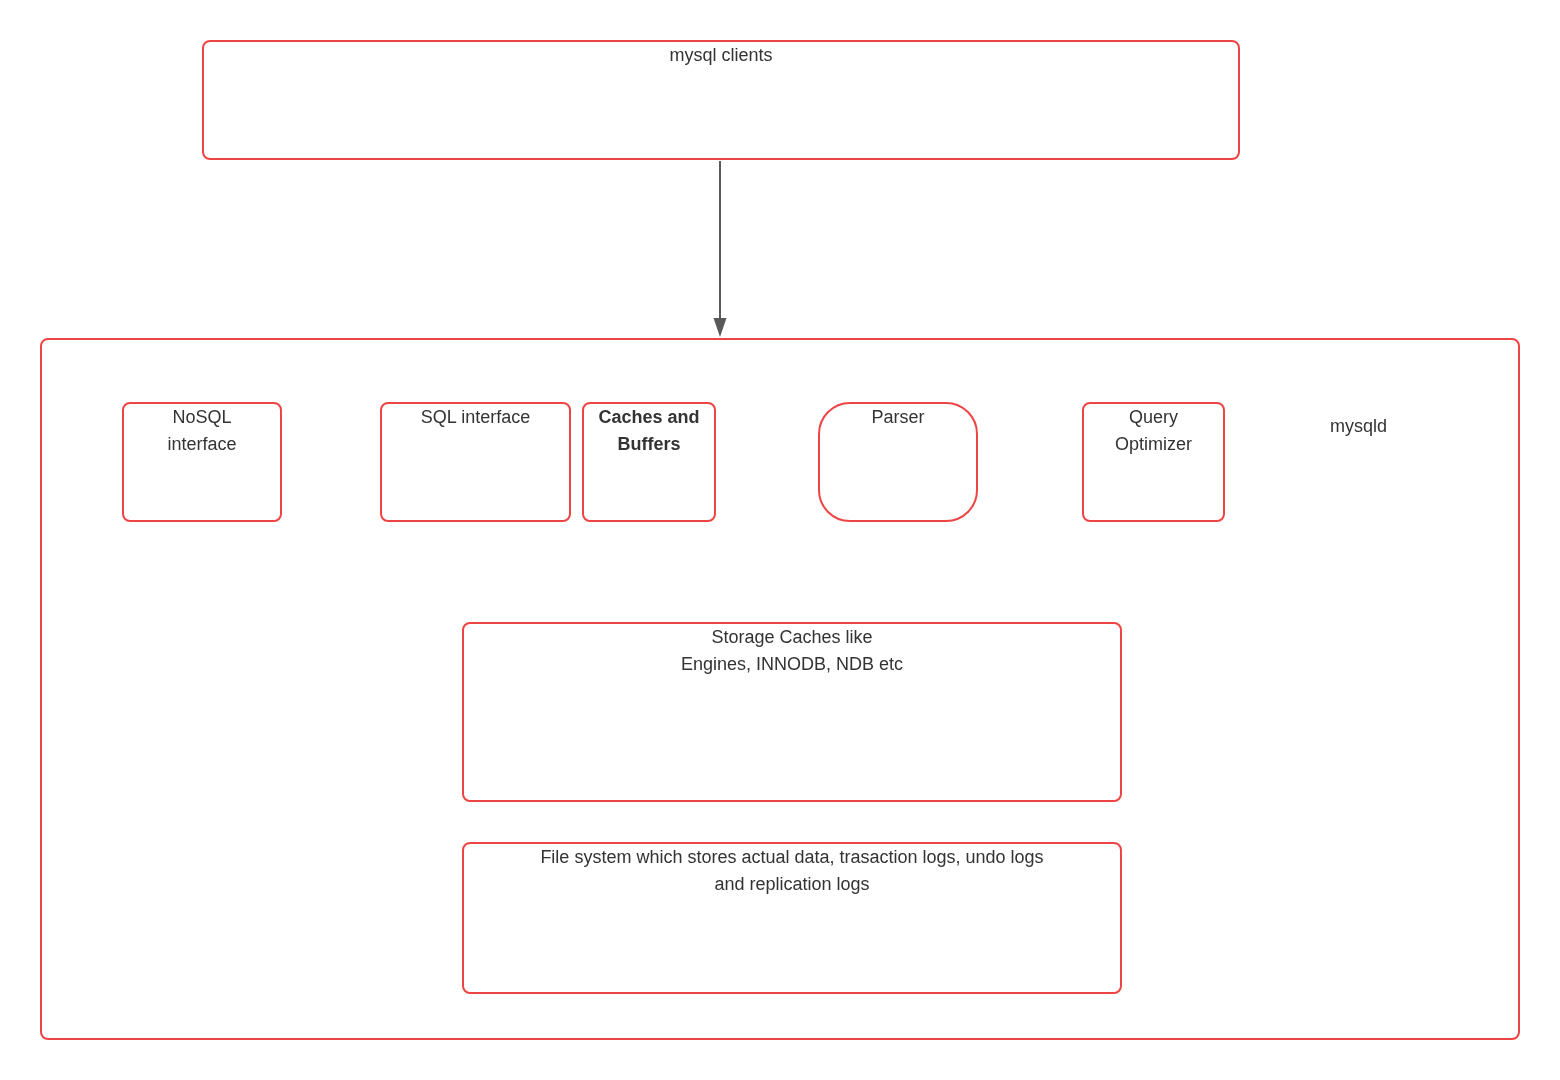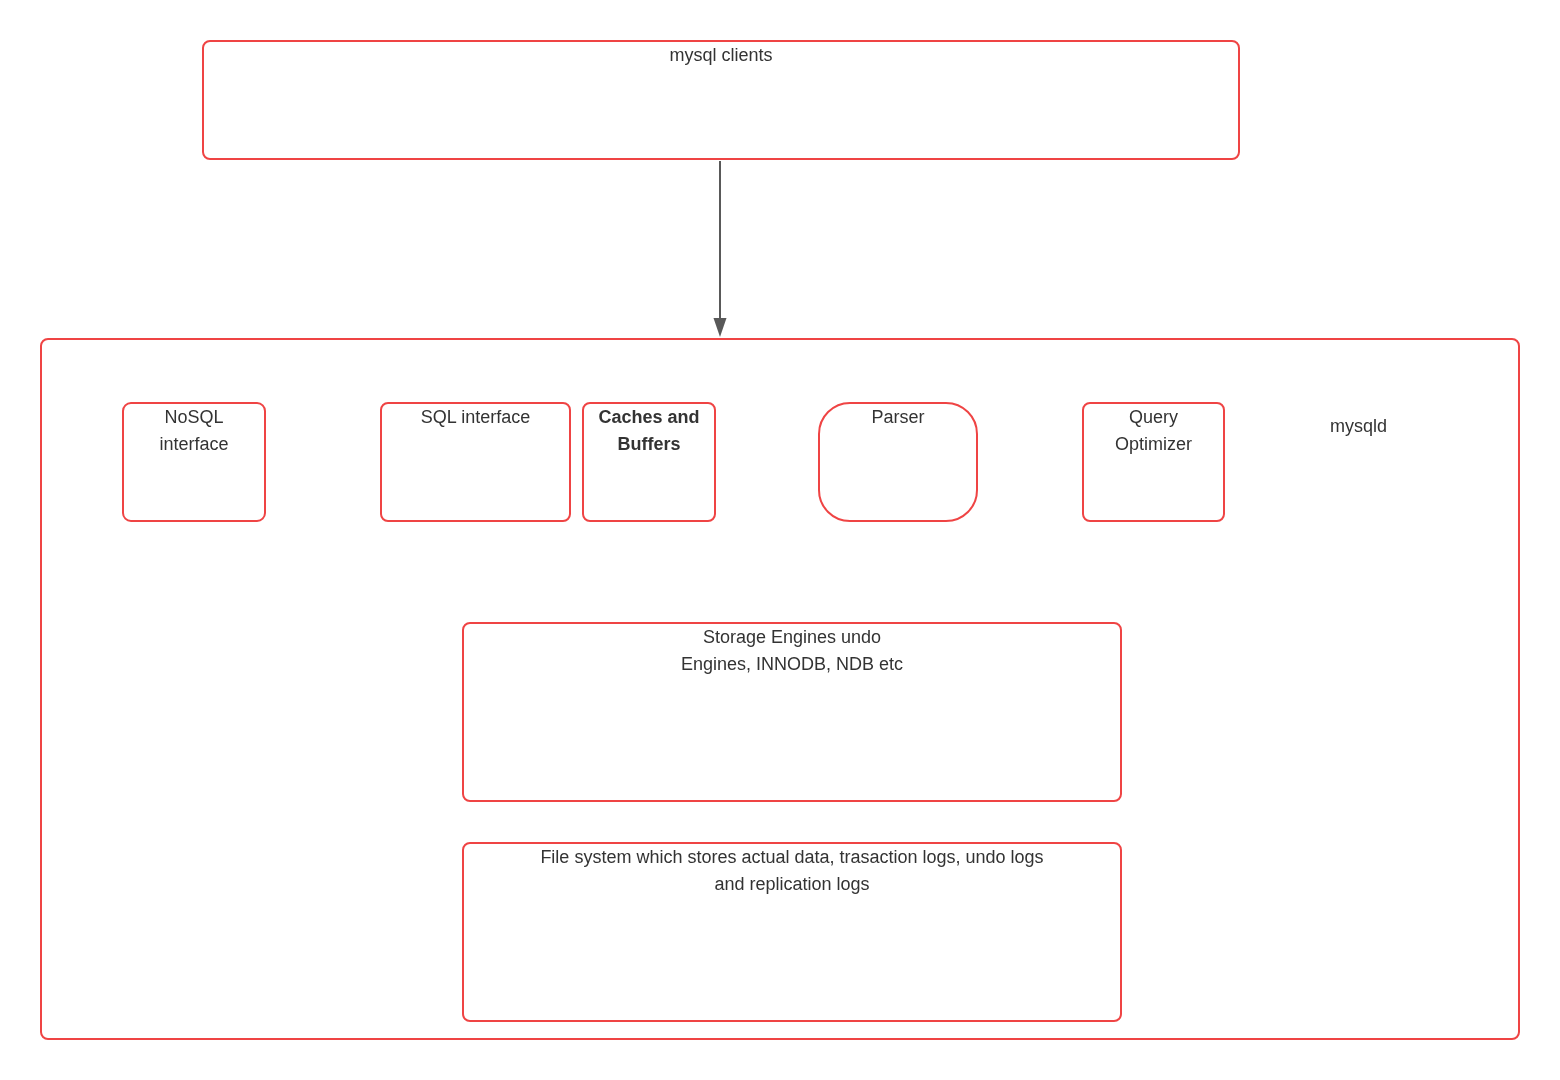"NoSQL" .comp-nosql { border-radius: 9px -> none; width: 144px -> 160px }
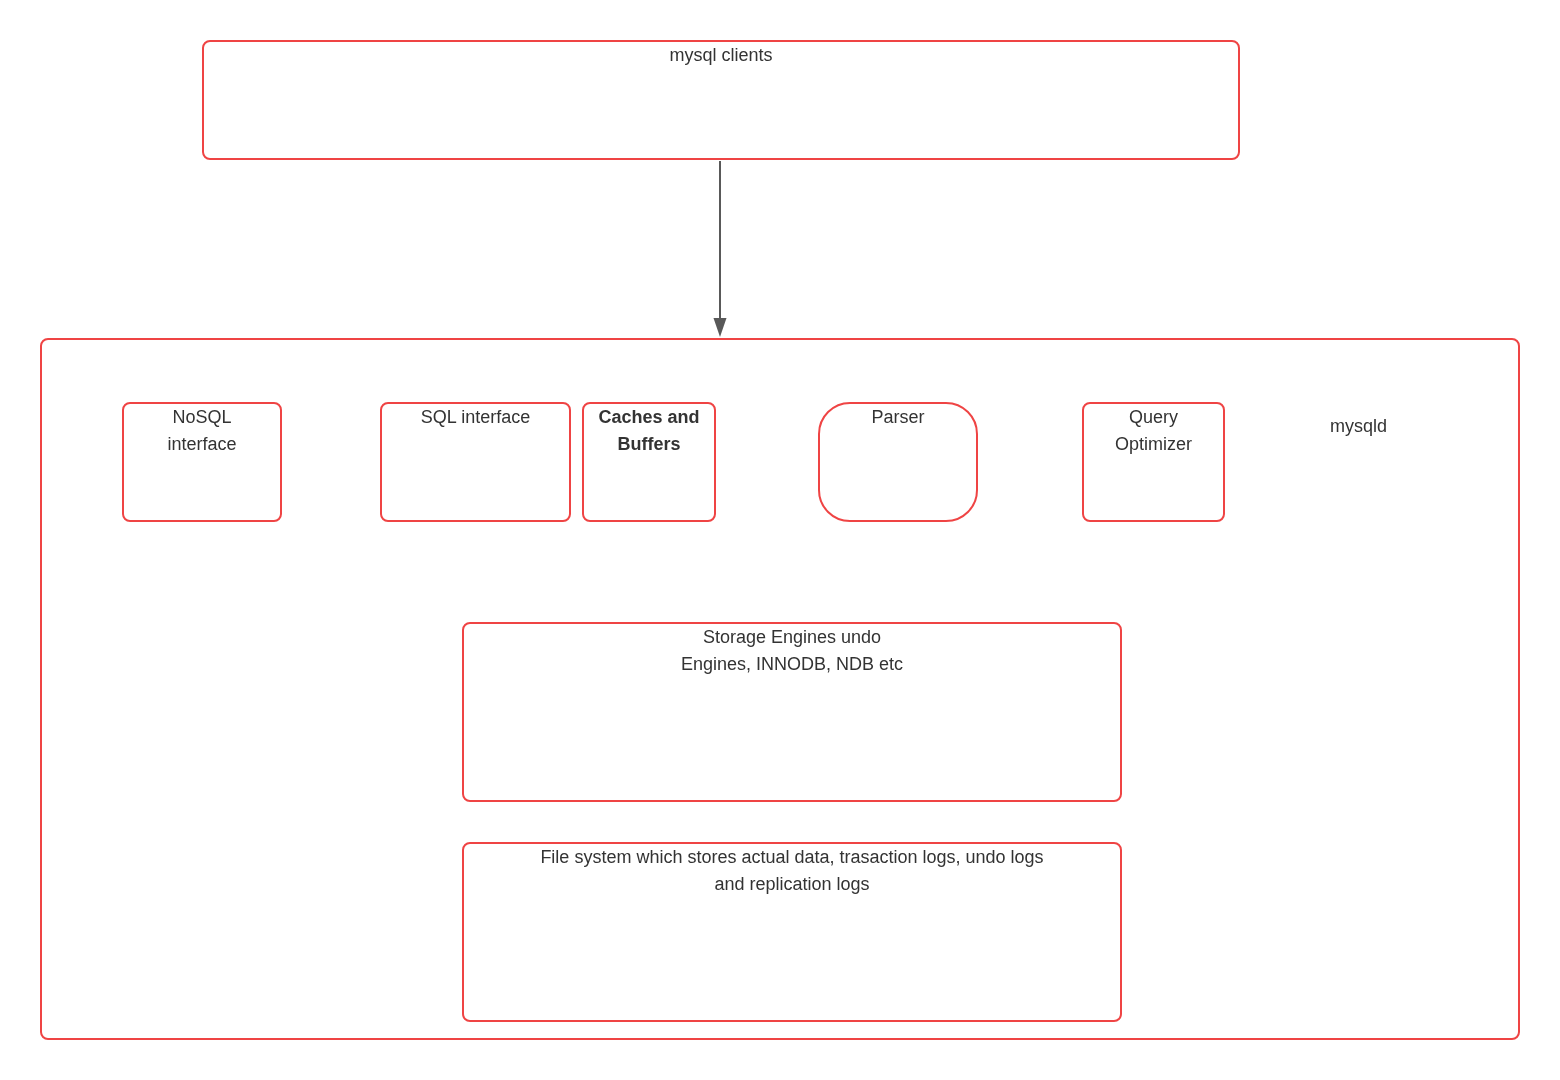"Storage Engines undo" span.line { text: Engines undo -> Caches like }
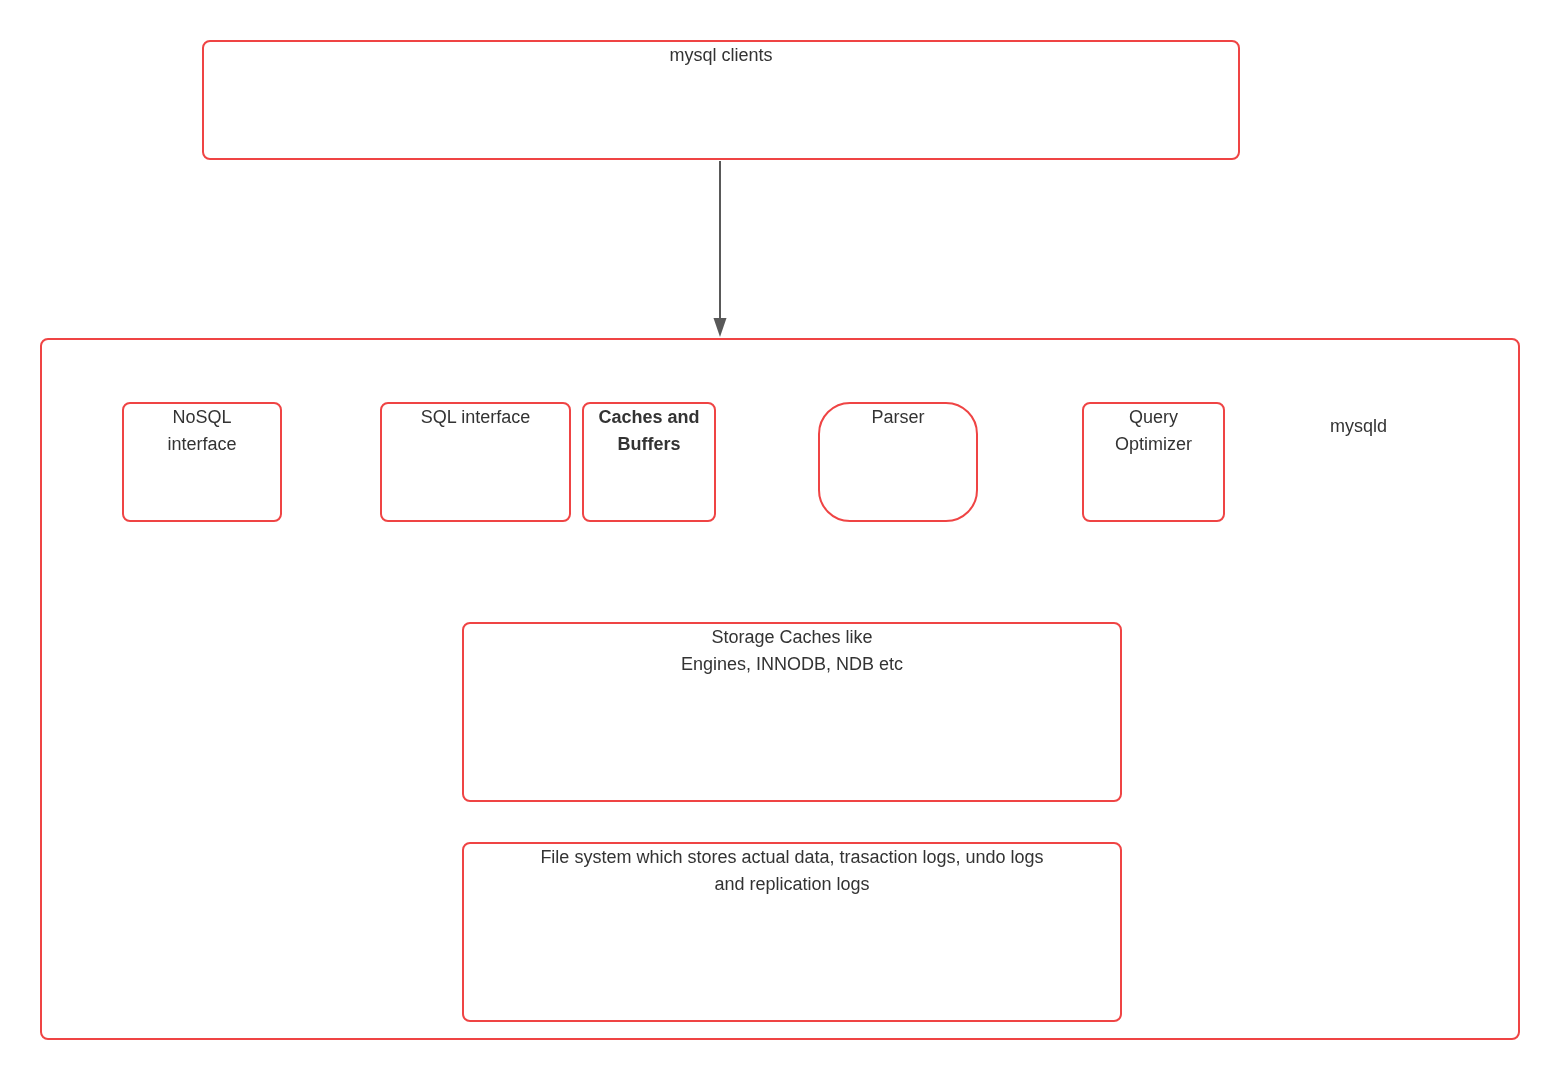"File system which stores actual" .filesystem-box { height: 180px -> 152px }
